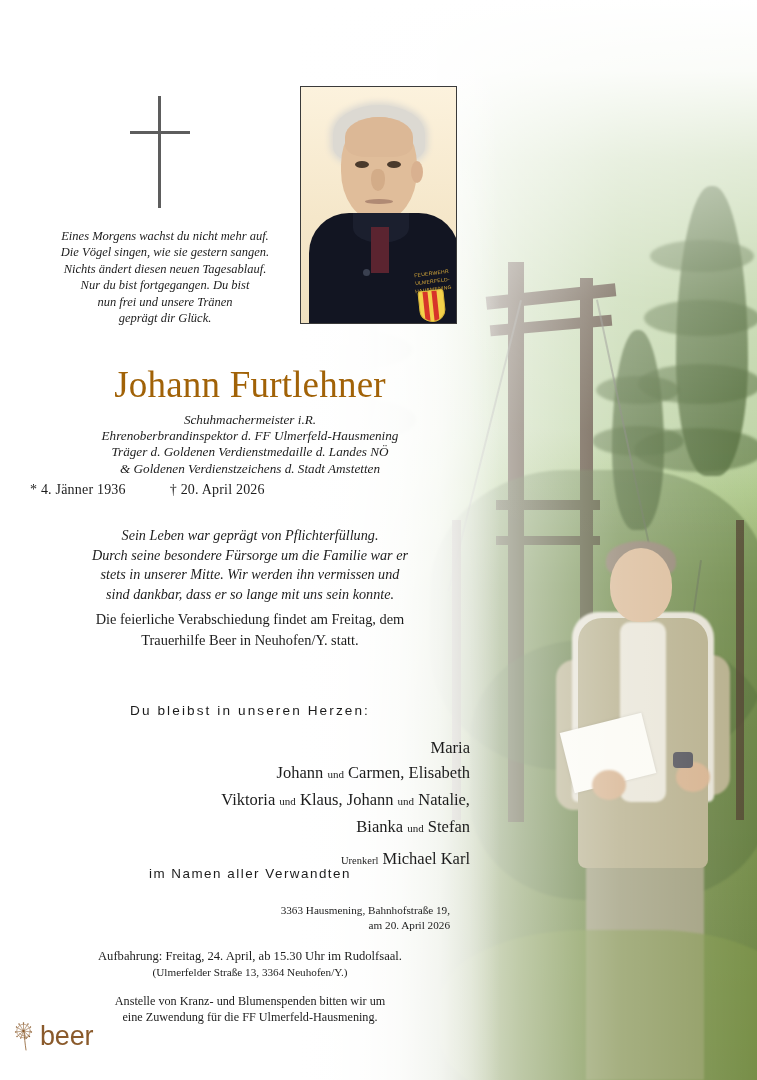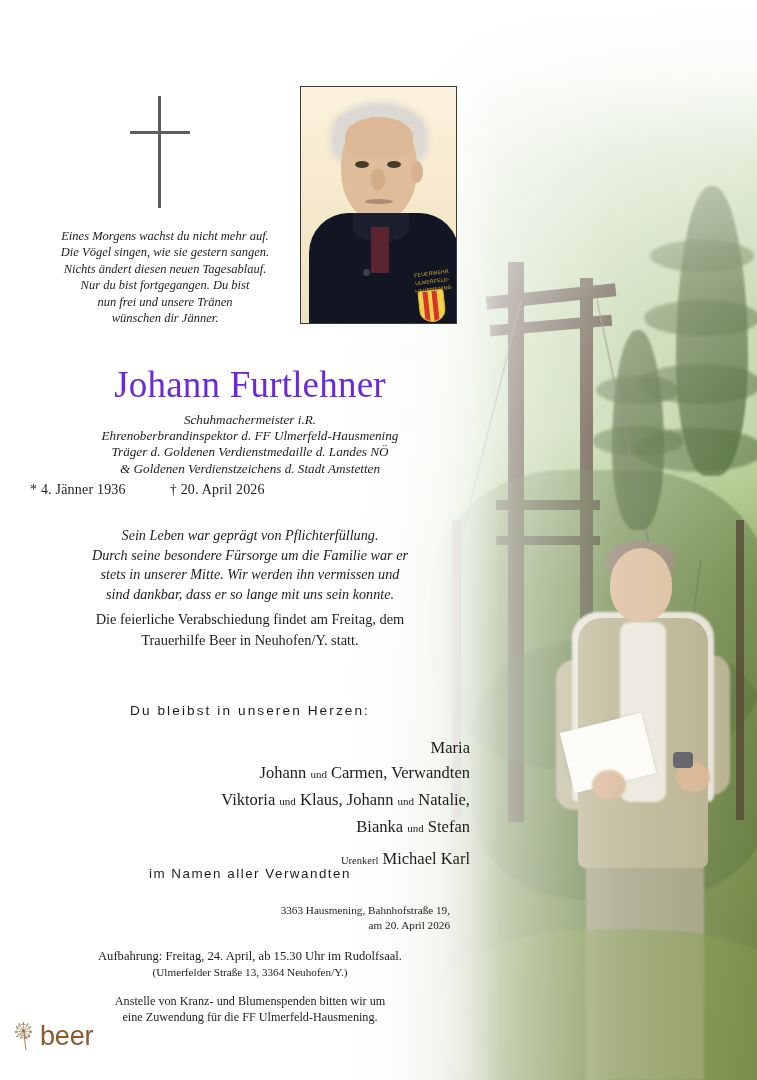"wünschen dir Jänner." div { text: wünschen dir Jänner -> geprägt dir Glück }
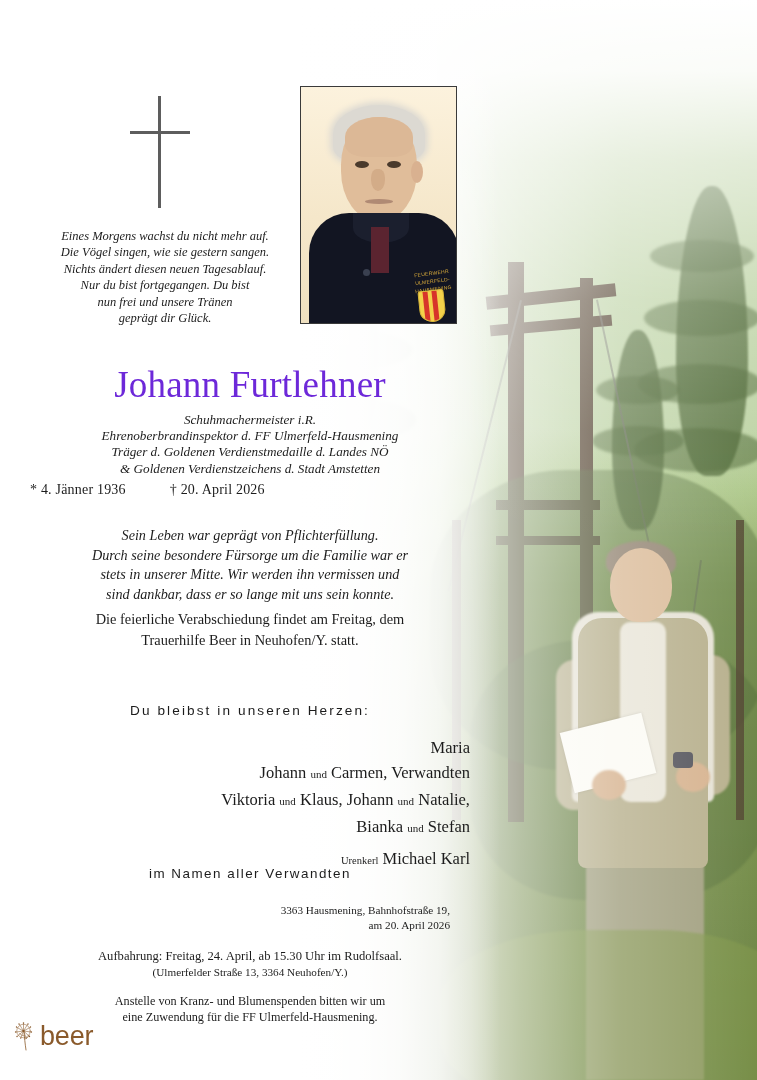"Johann Furtlehner" .name { color: #6d28d9 -> #a16207 }
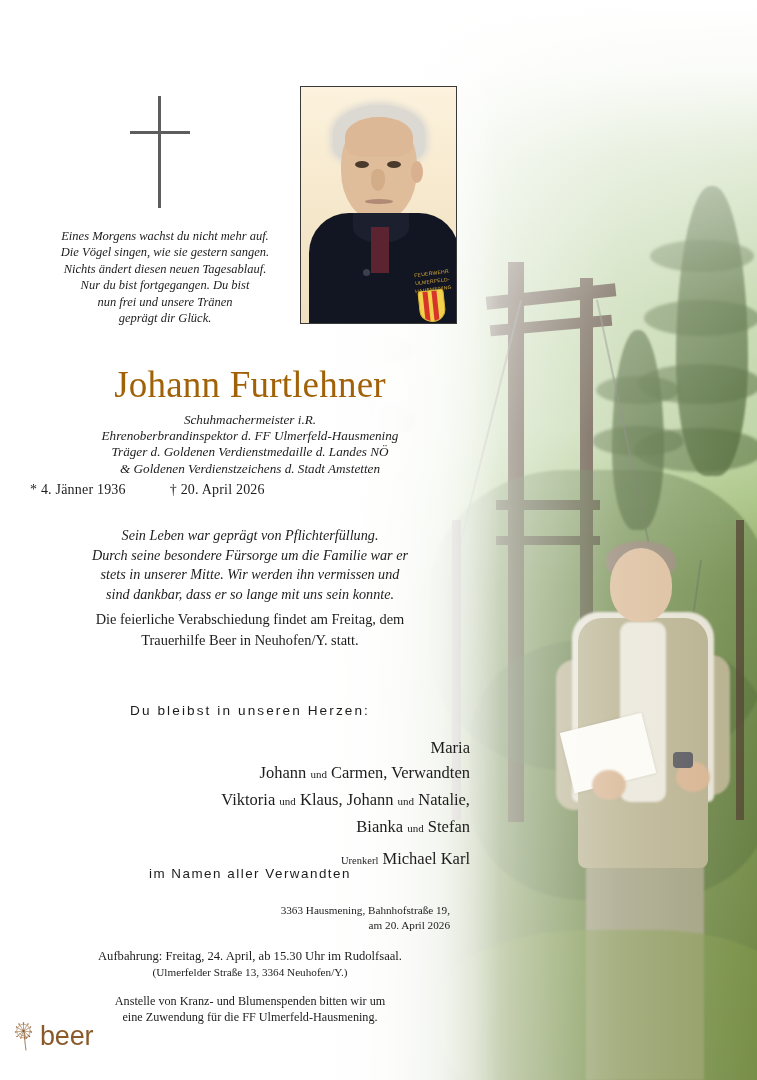"Carmen, Verwandten" span { text: Verwandten -> Elisabeth }
